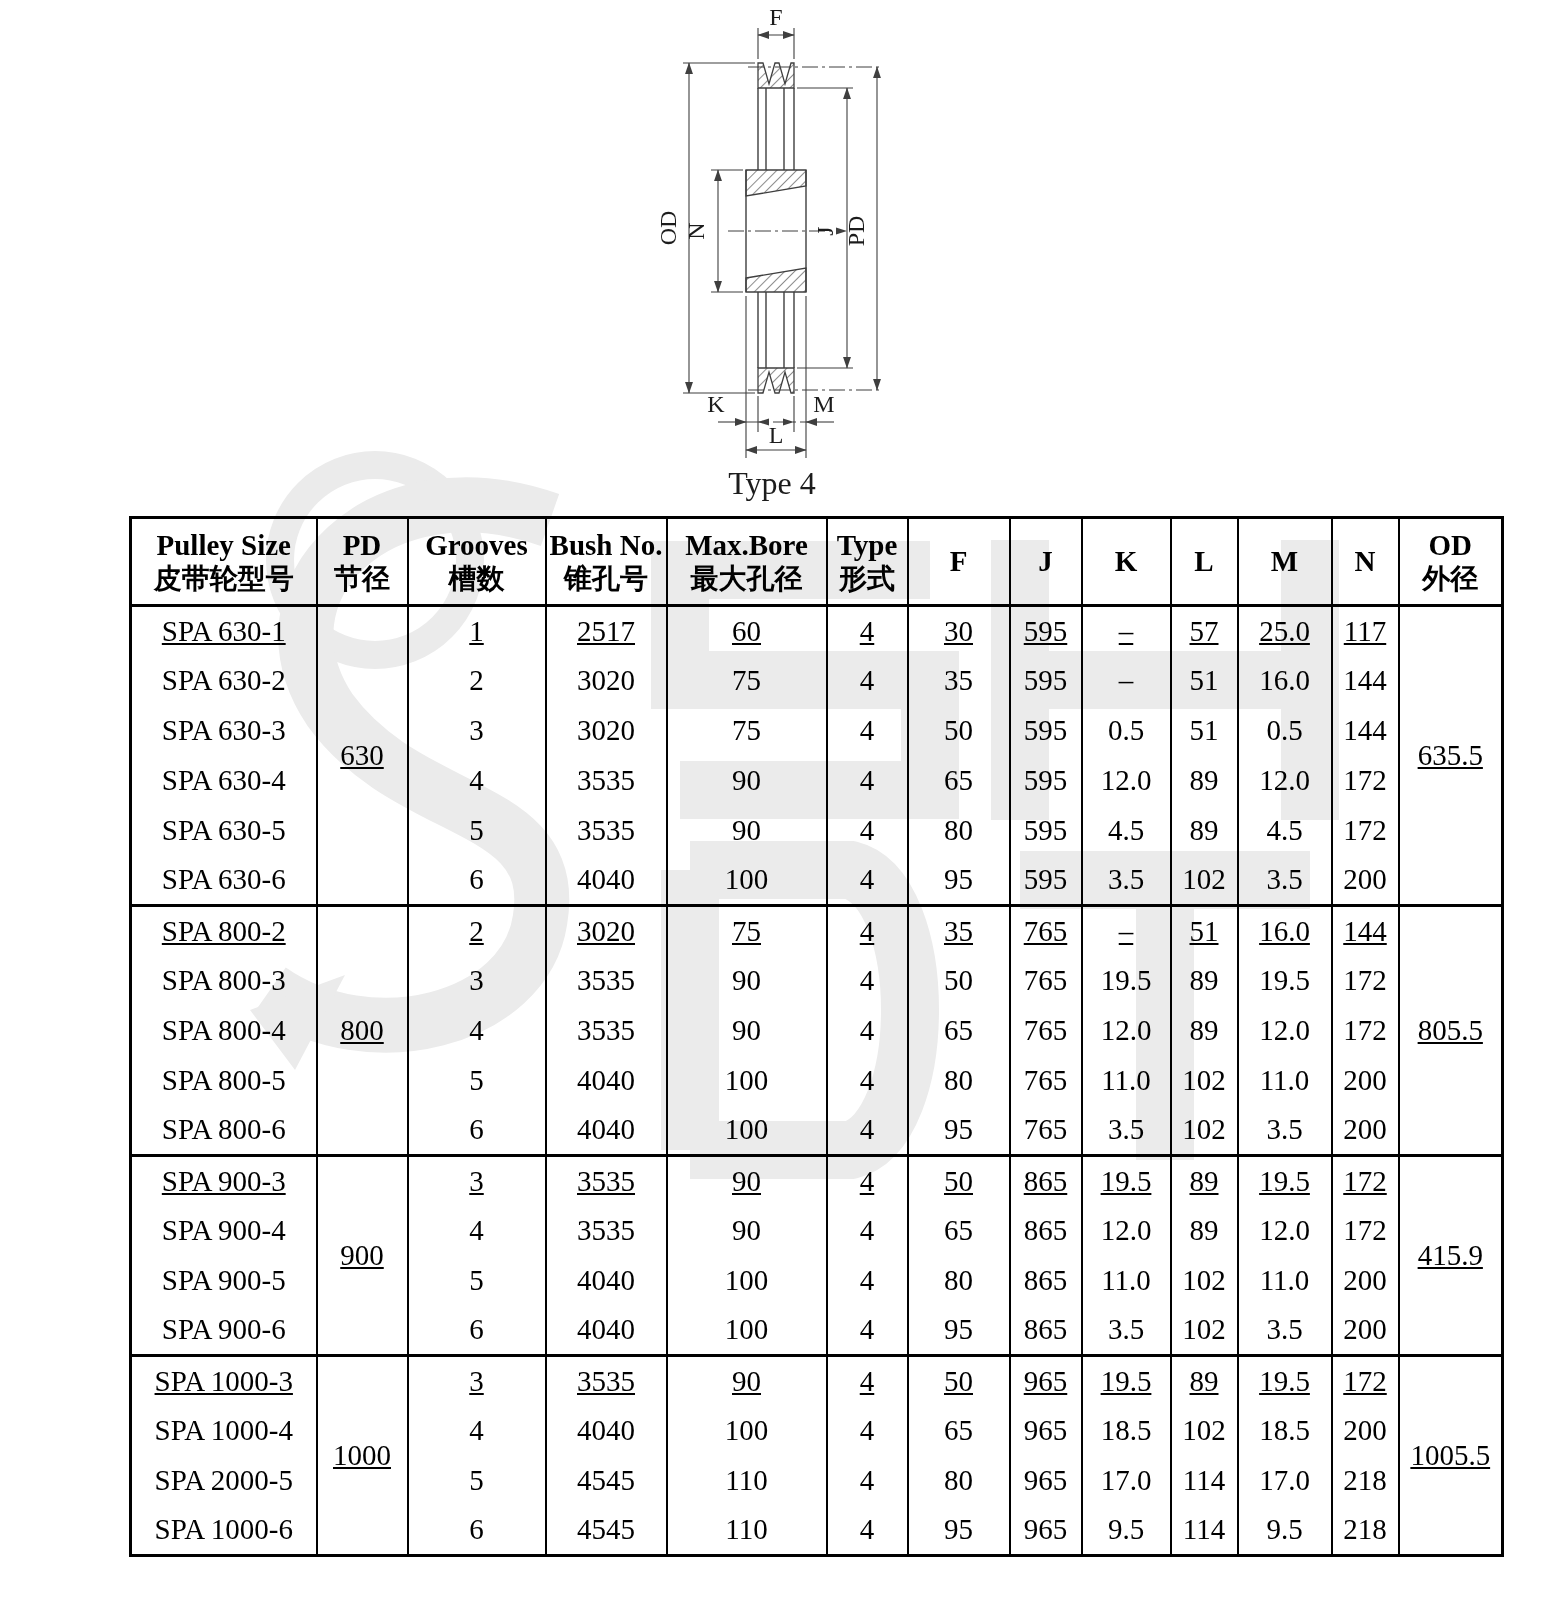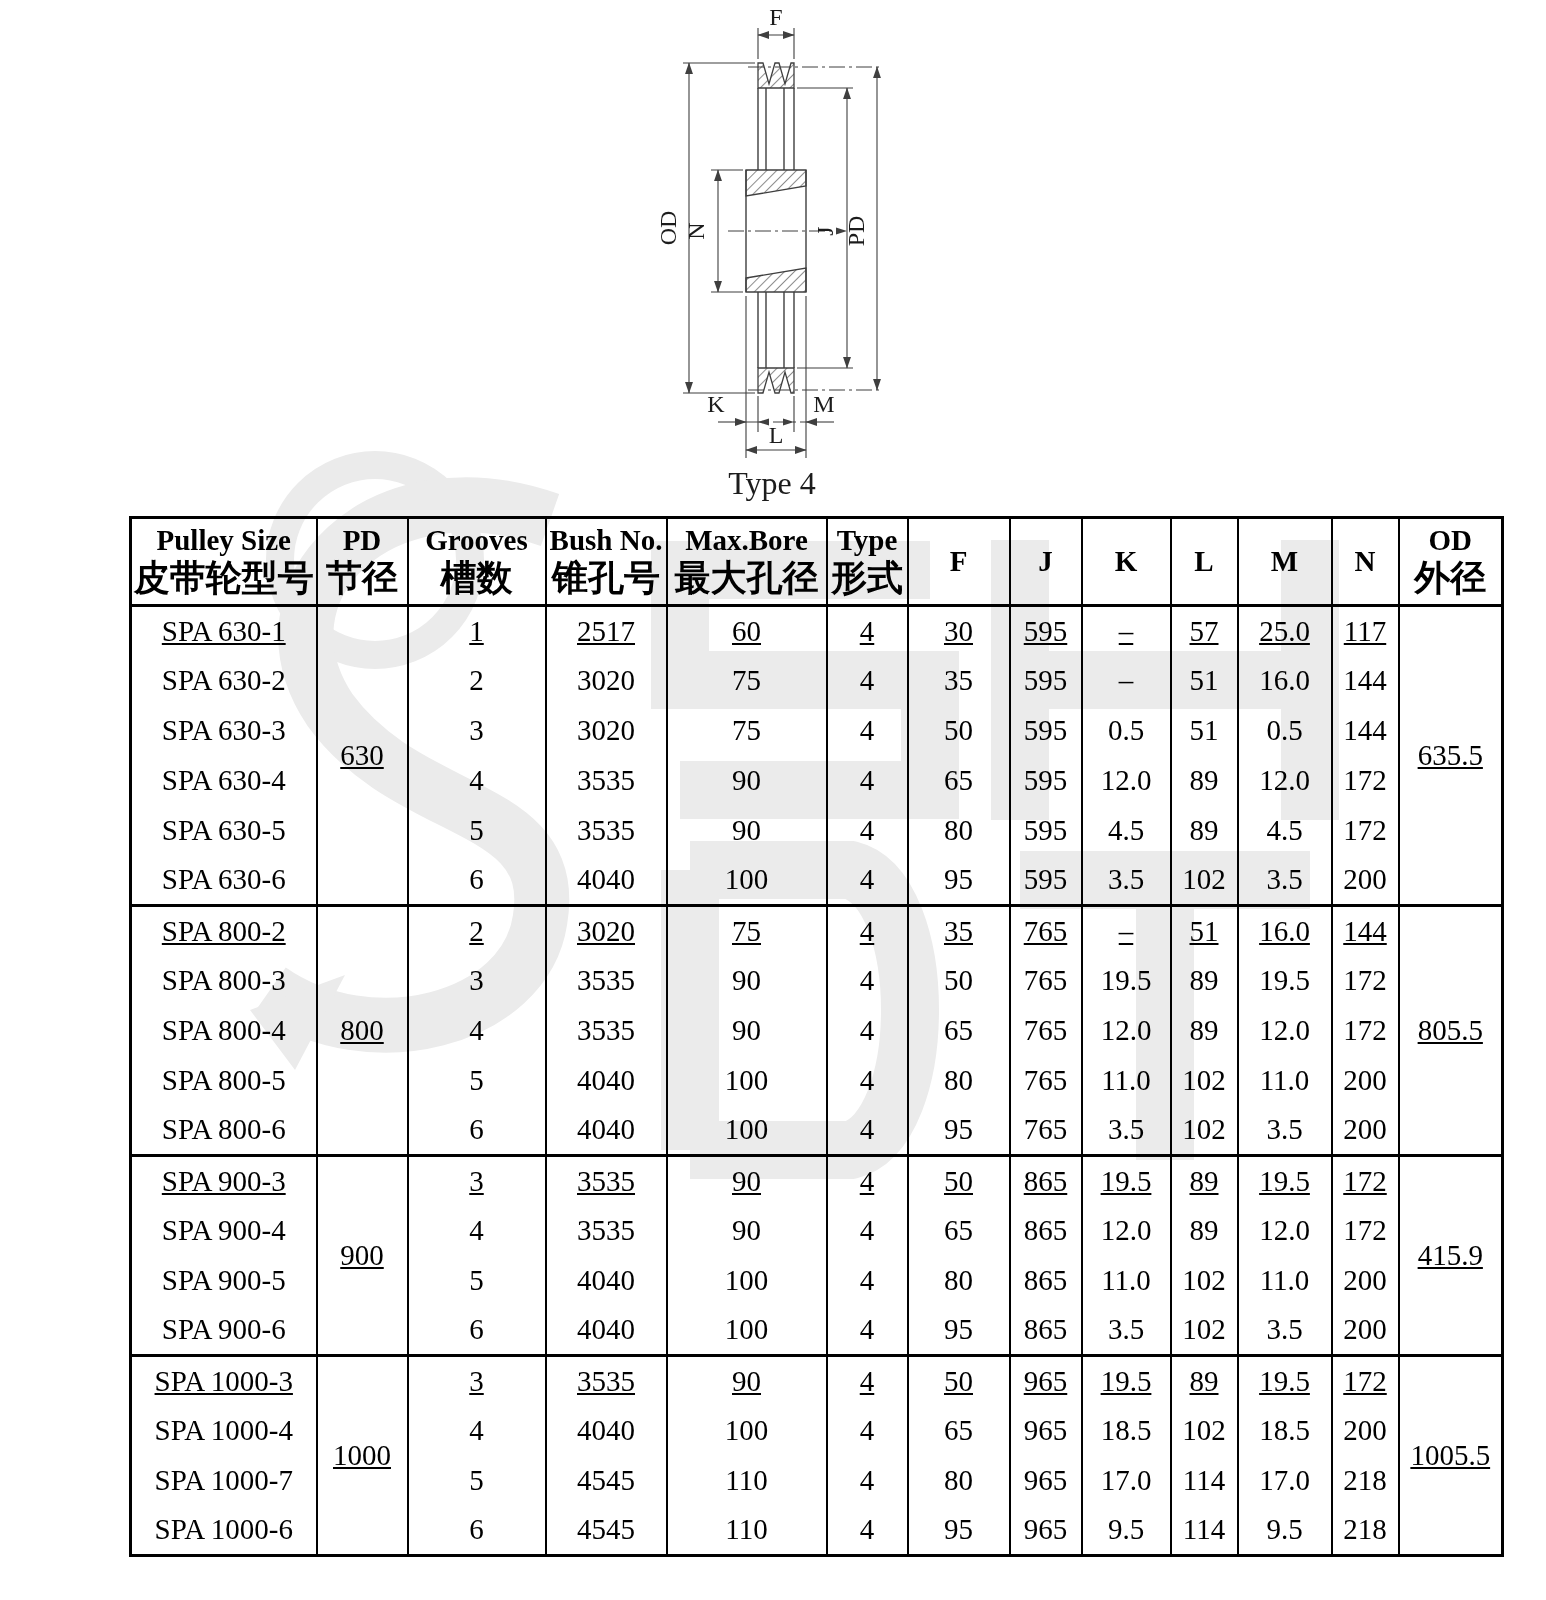"皮带轮型号" table.spec th .zh { font-size: 36px -> 28px }
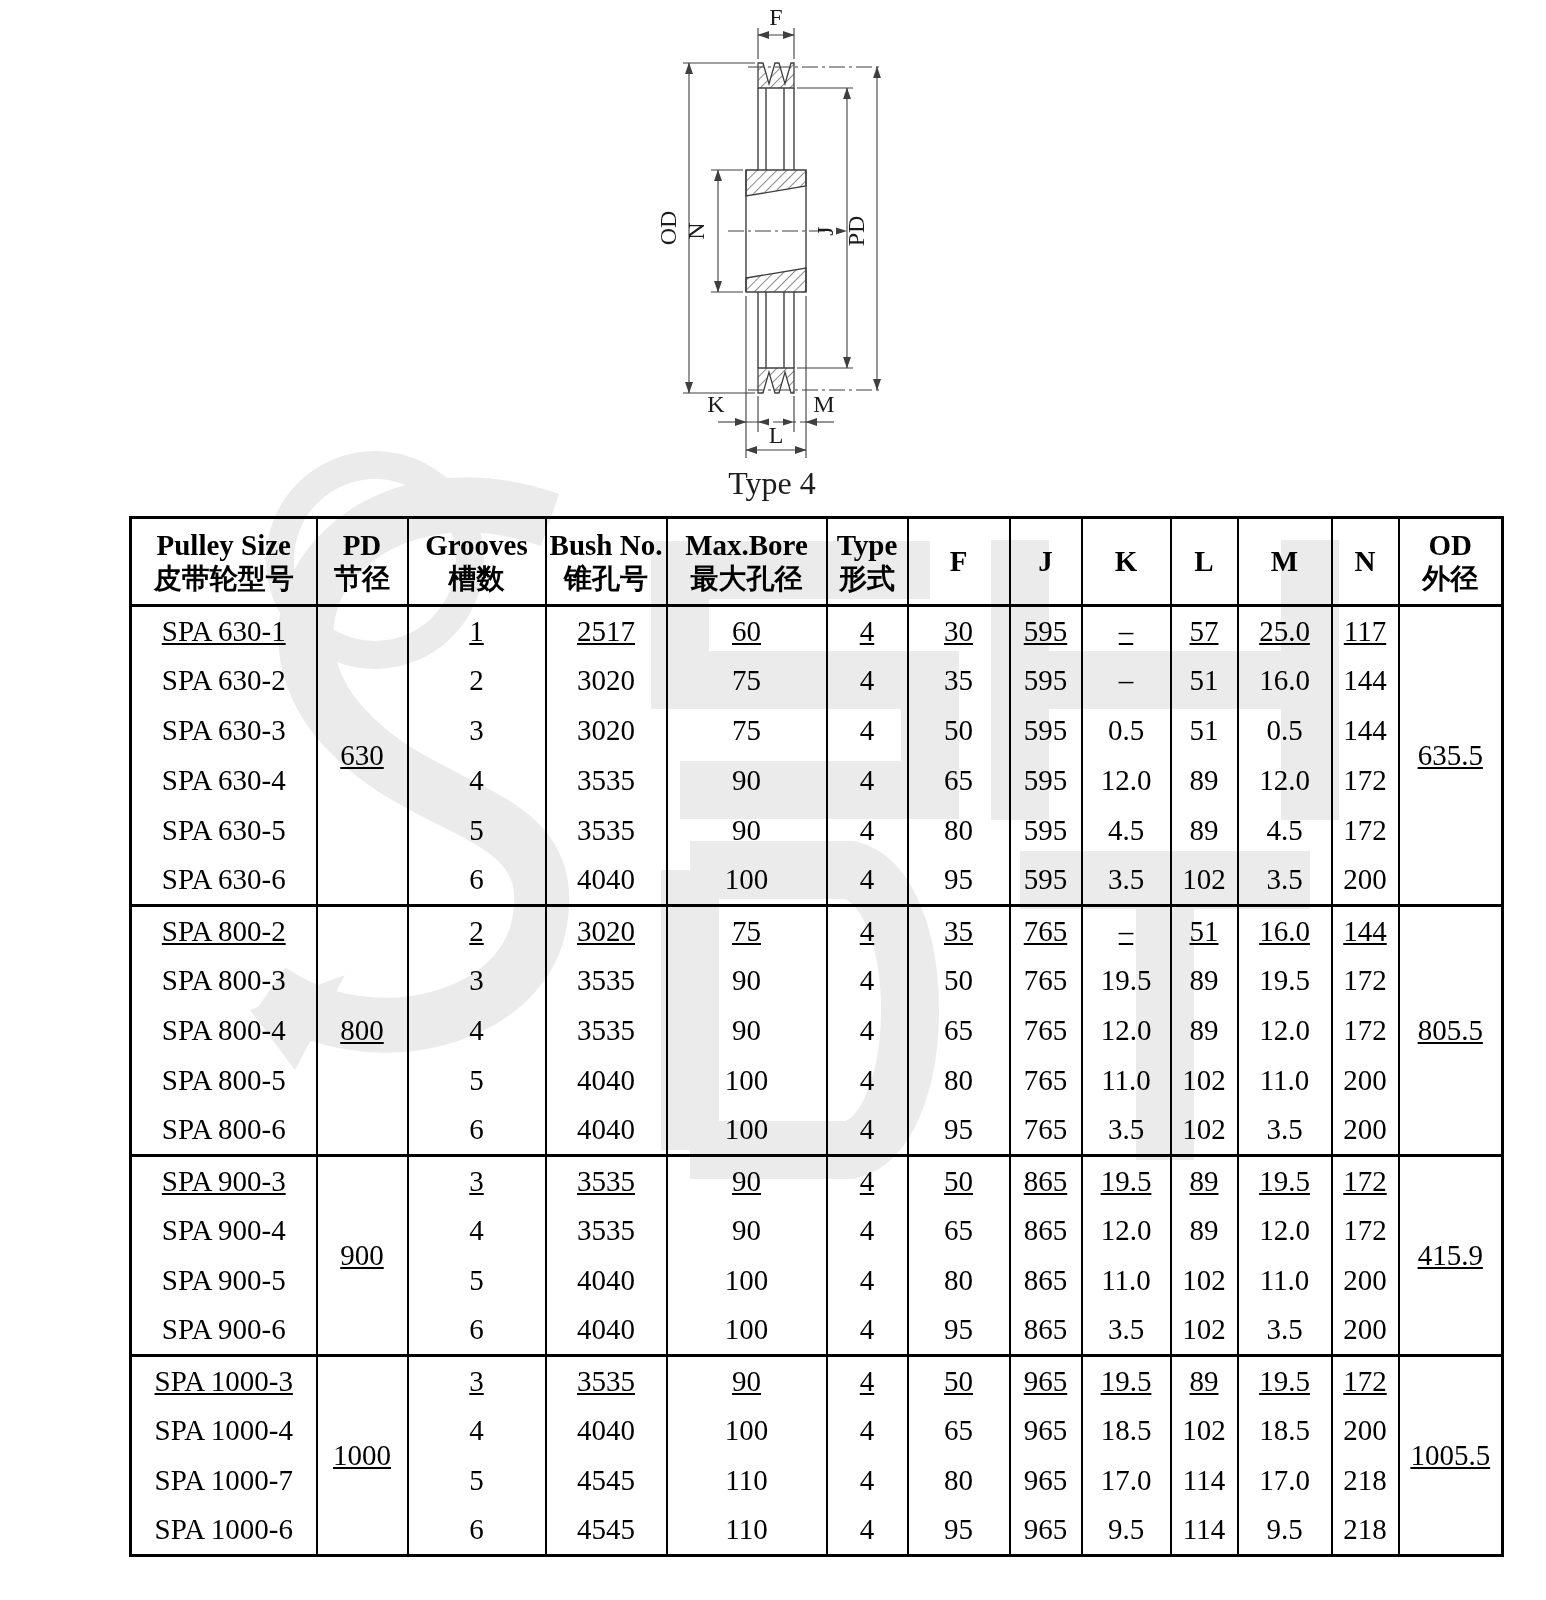"SPA 1000-7" td { text: 1000-7 -> 2000-5 }
